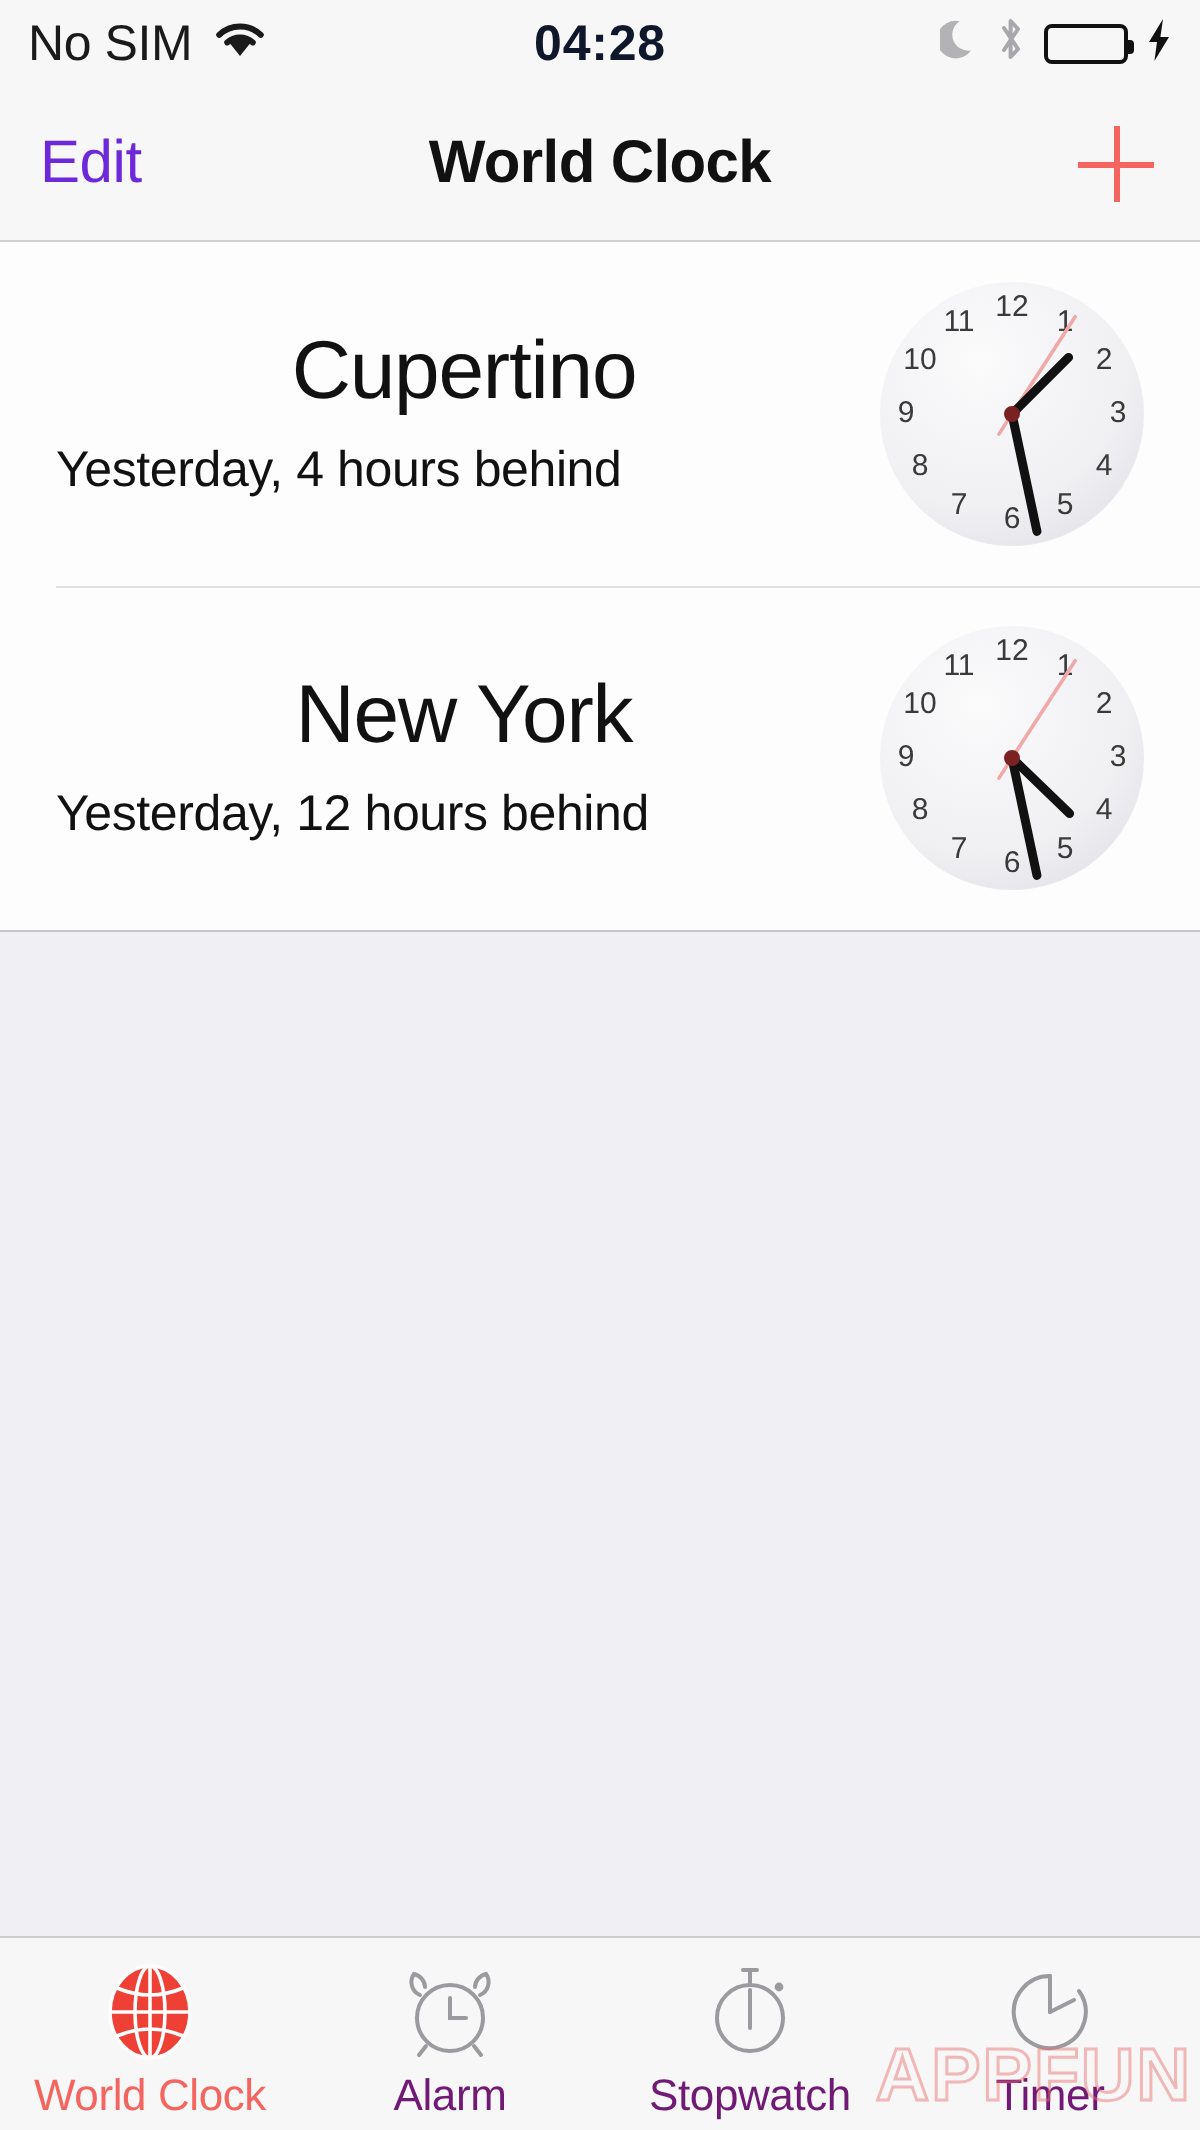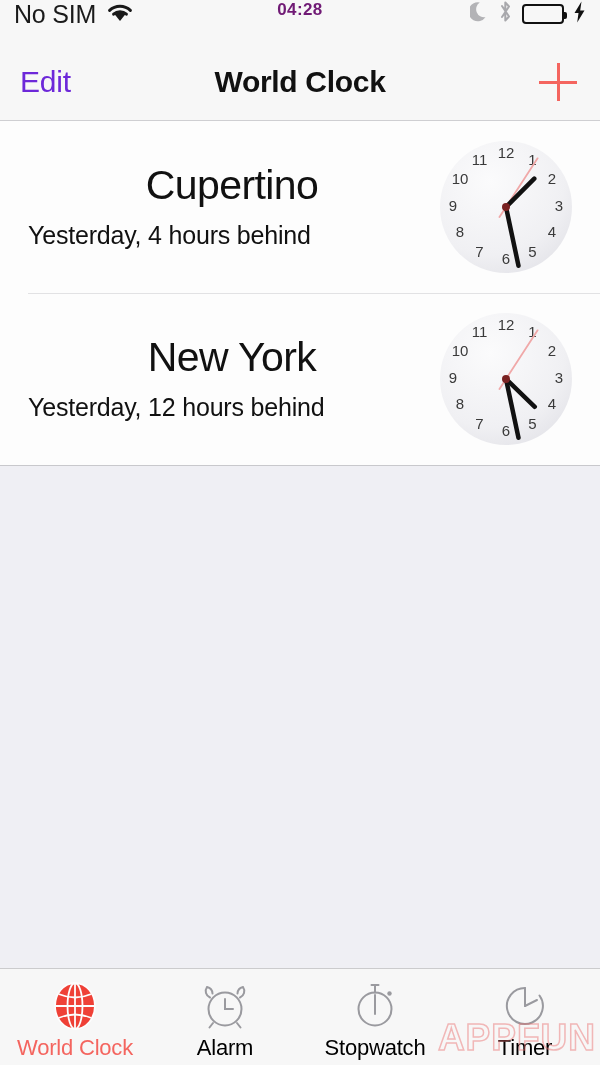"No SIM" .statusbar { align-items: flex-start -> center }
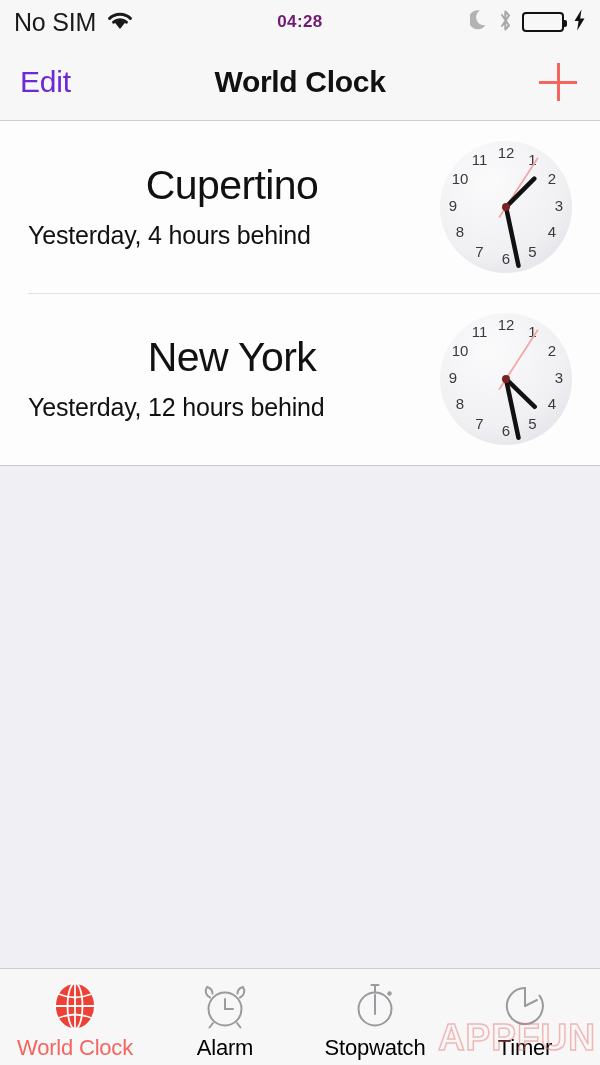"04:28" .sb-center { color: #701a75 -> #0f172a; font-size: 17px -> 25px }
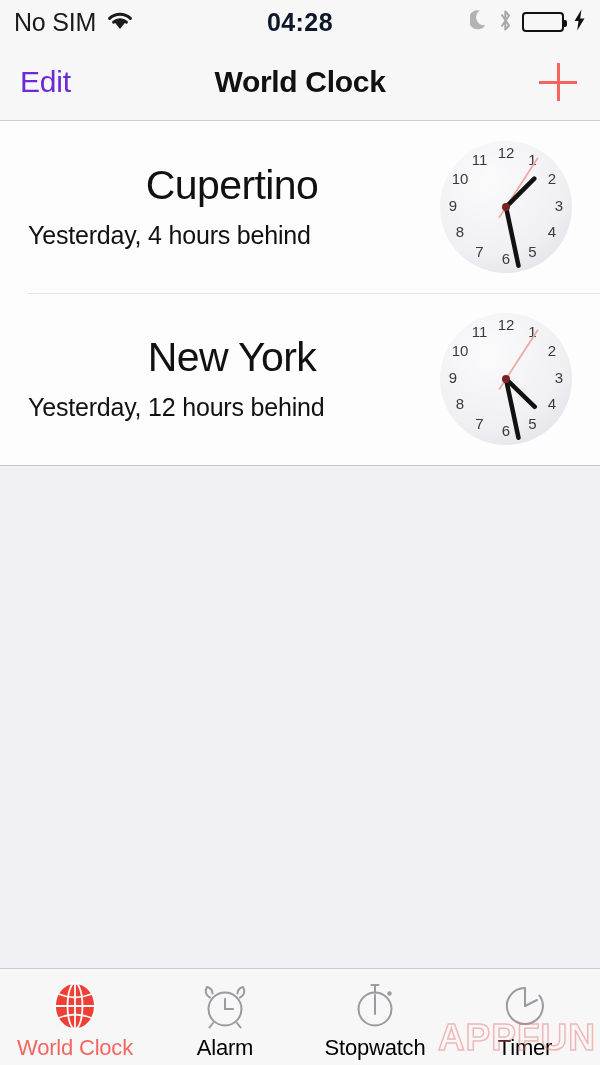"Alarm" .tab .tab-label { color: #000000 -> #701a75 }
